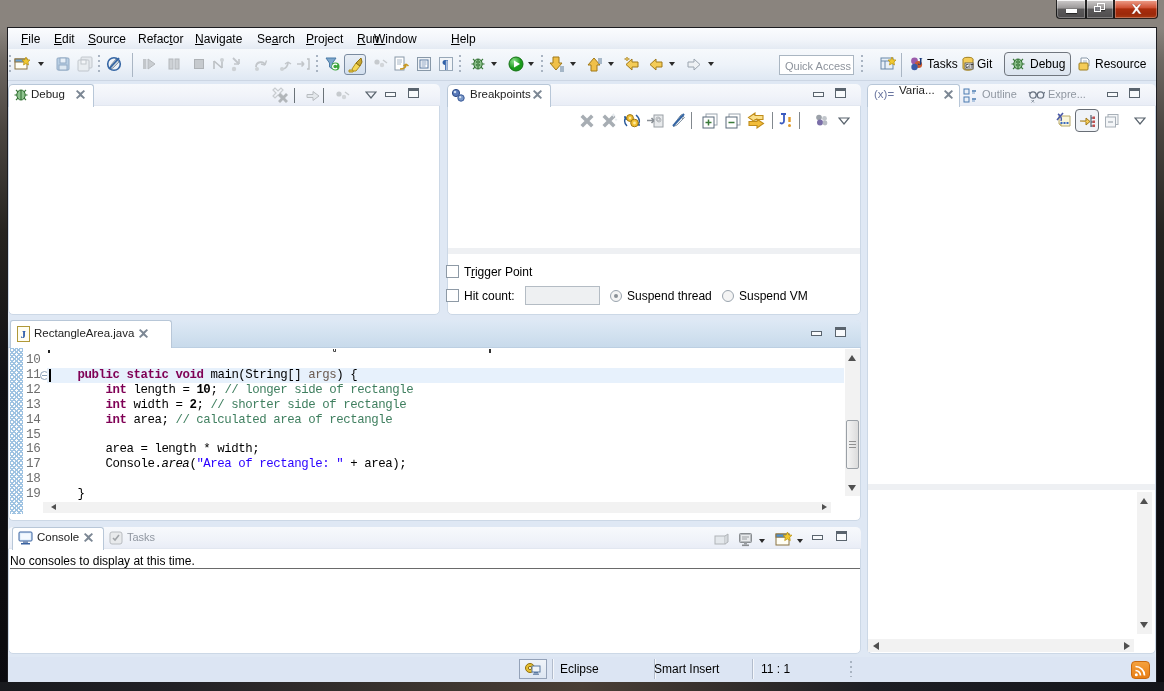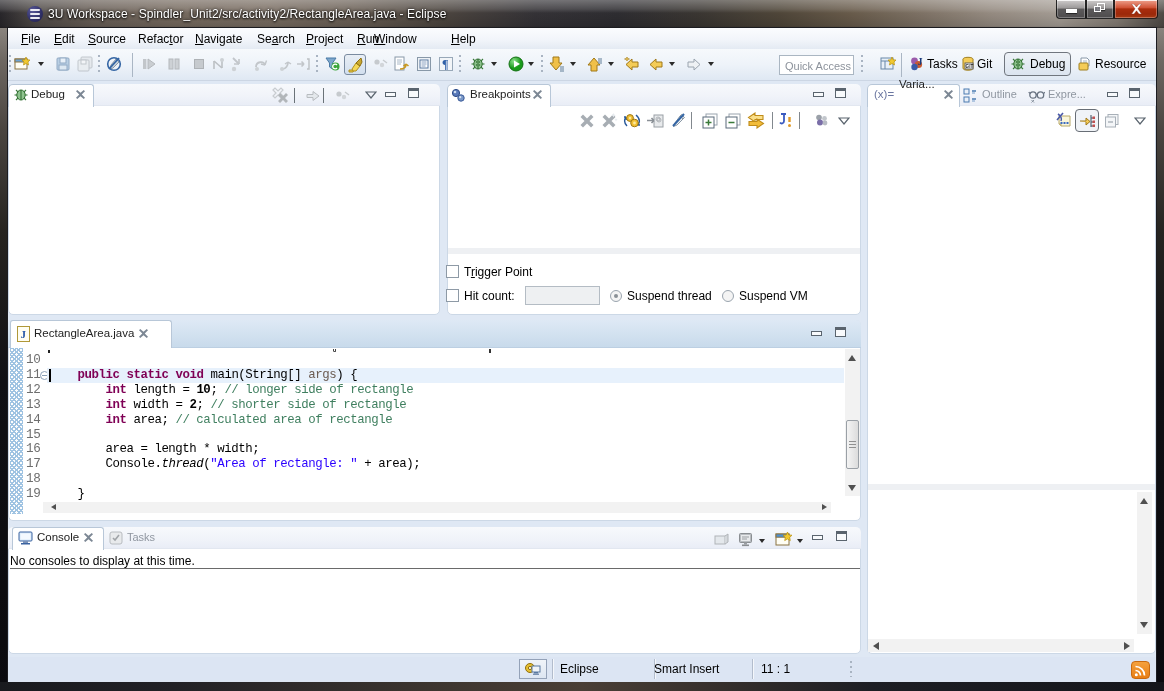"3U Workspace -" div { html: <div> <div> <i></i> <i></i> <i></i> </div> <div>3U Workspace - Spindler_Unit2/src/activity2/RectangleArea.java - Eclipse</div> </div> -> none }
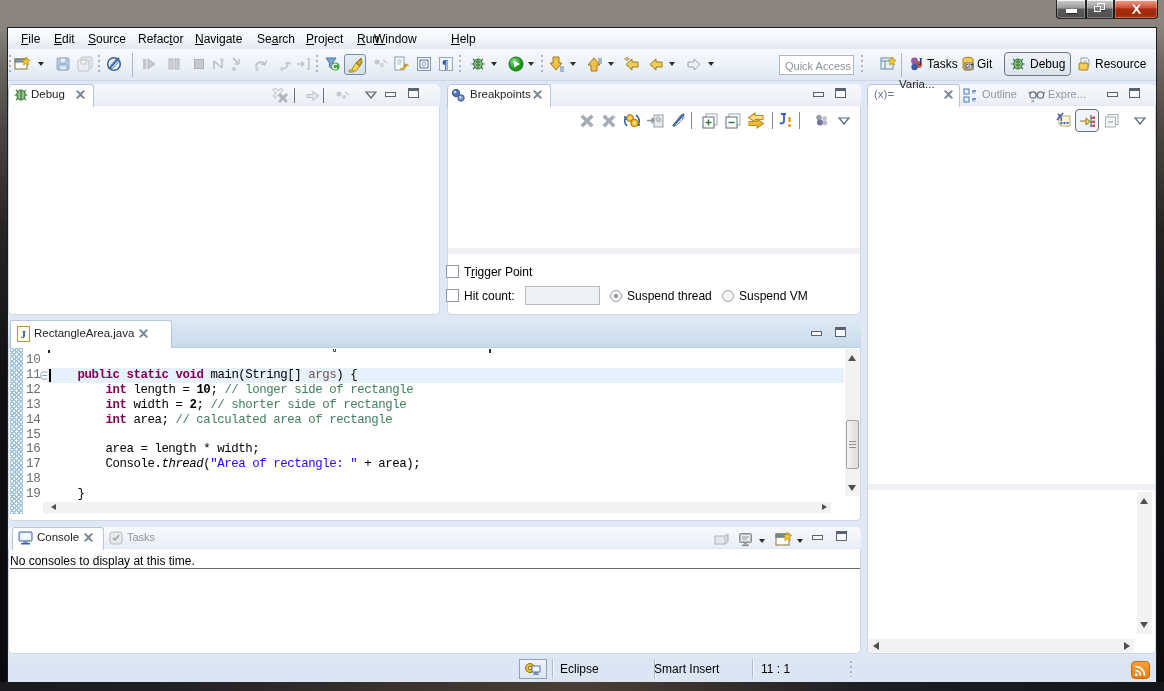"Varia..." span.tabtxt { top: 78px -> 84px }
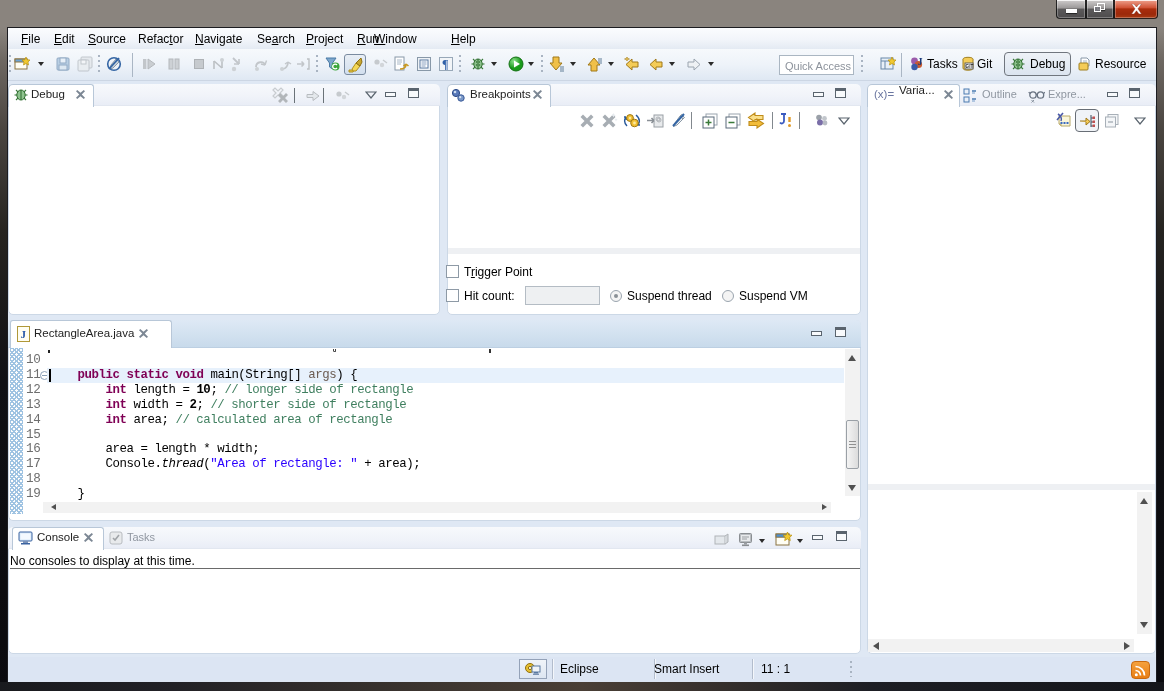"thread" i { text: thread -> area }
